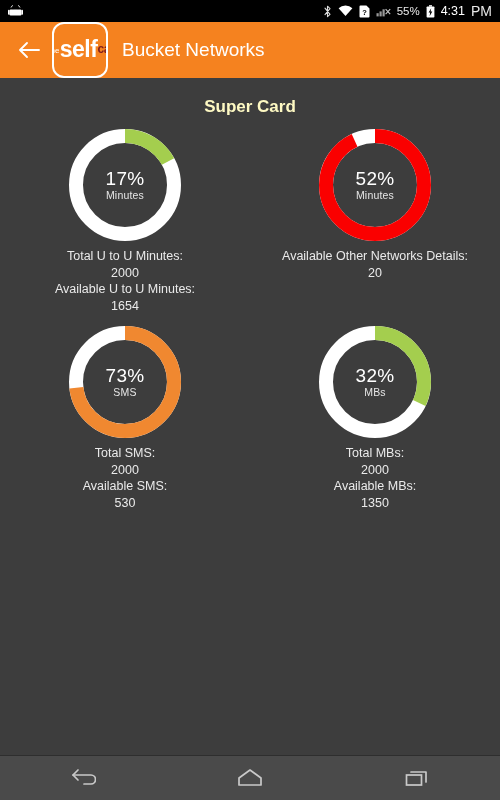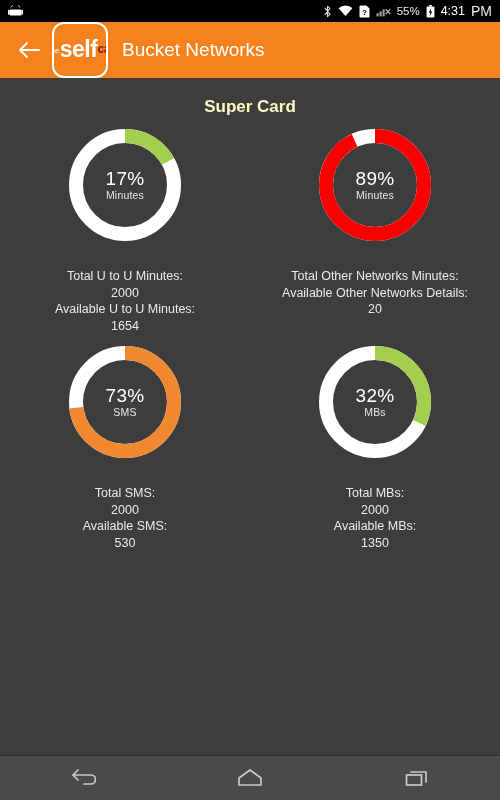"17%" .cell { gap: 20px -> none }
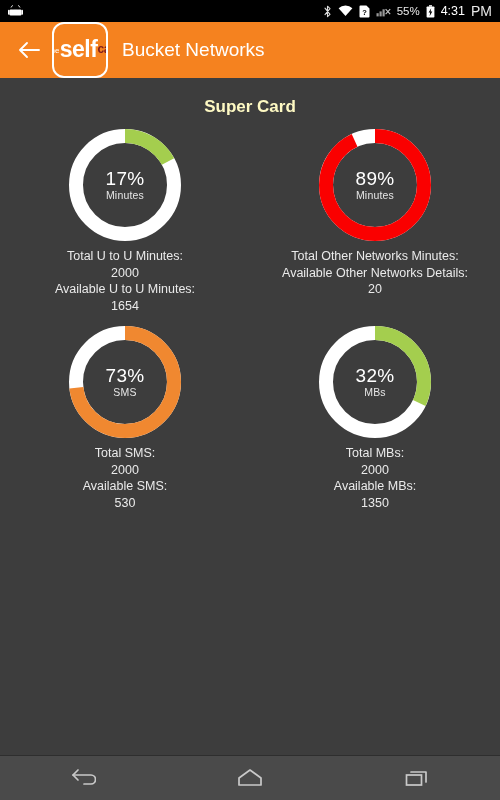"89%" div.donut-pct { text: 89% -> 52% }
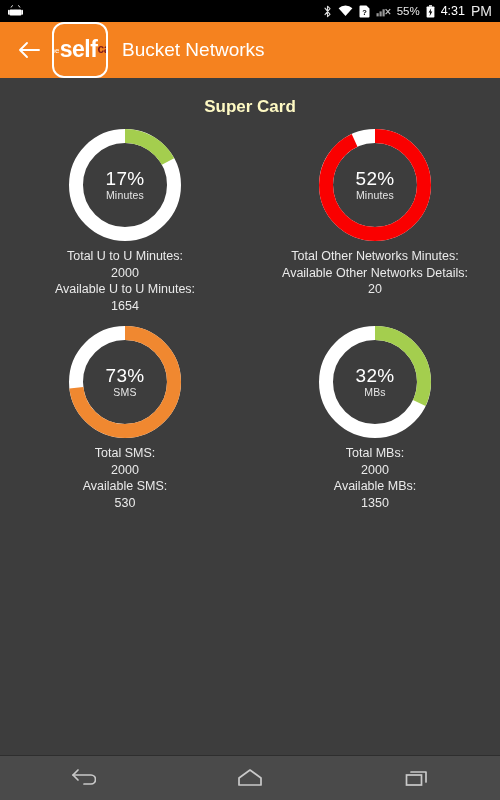"Total Other Networks Minutes:" div { html: <div>Total Other Networks Minutes:</div> -> none }
